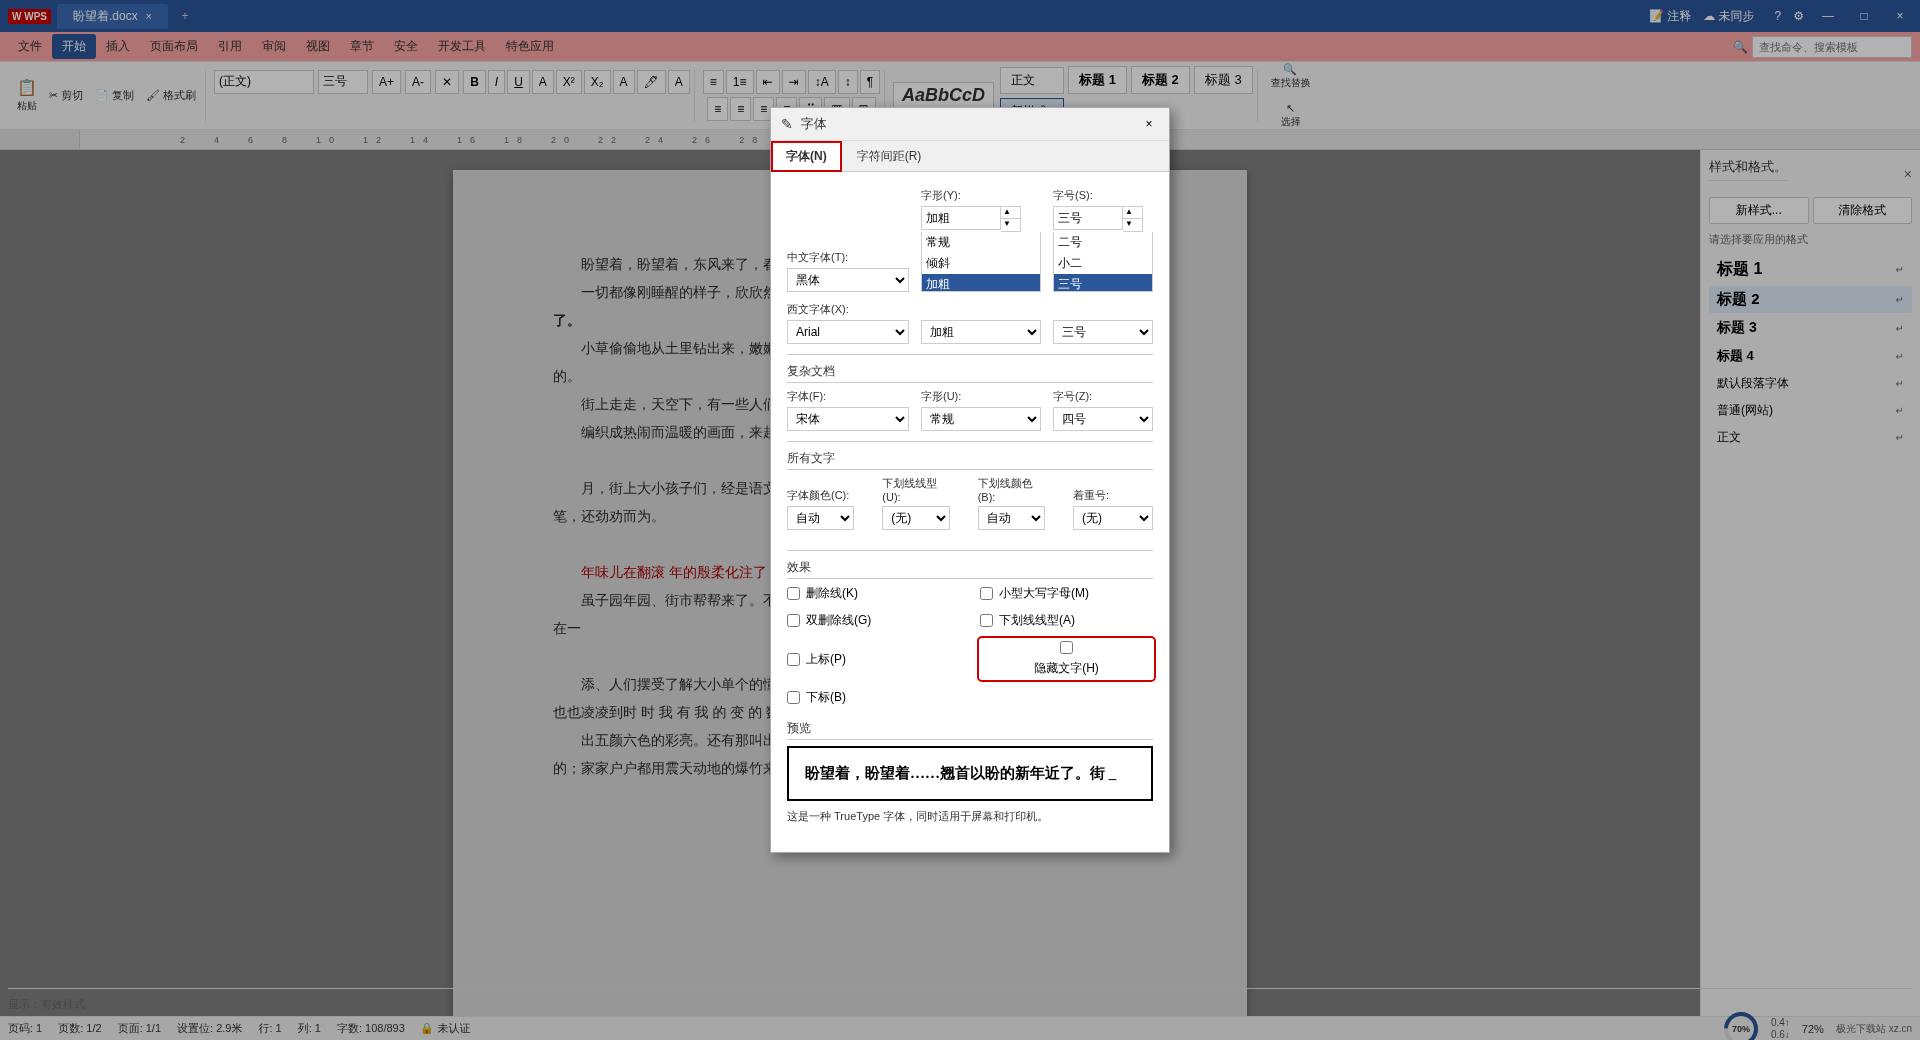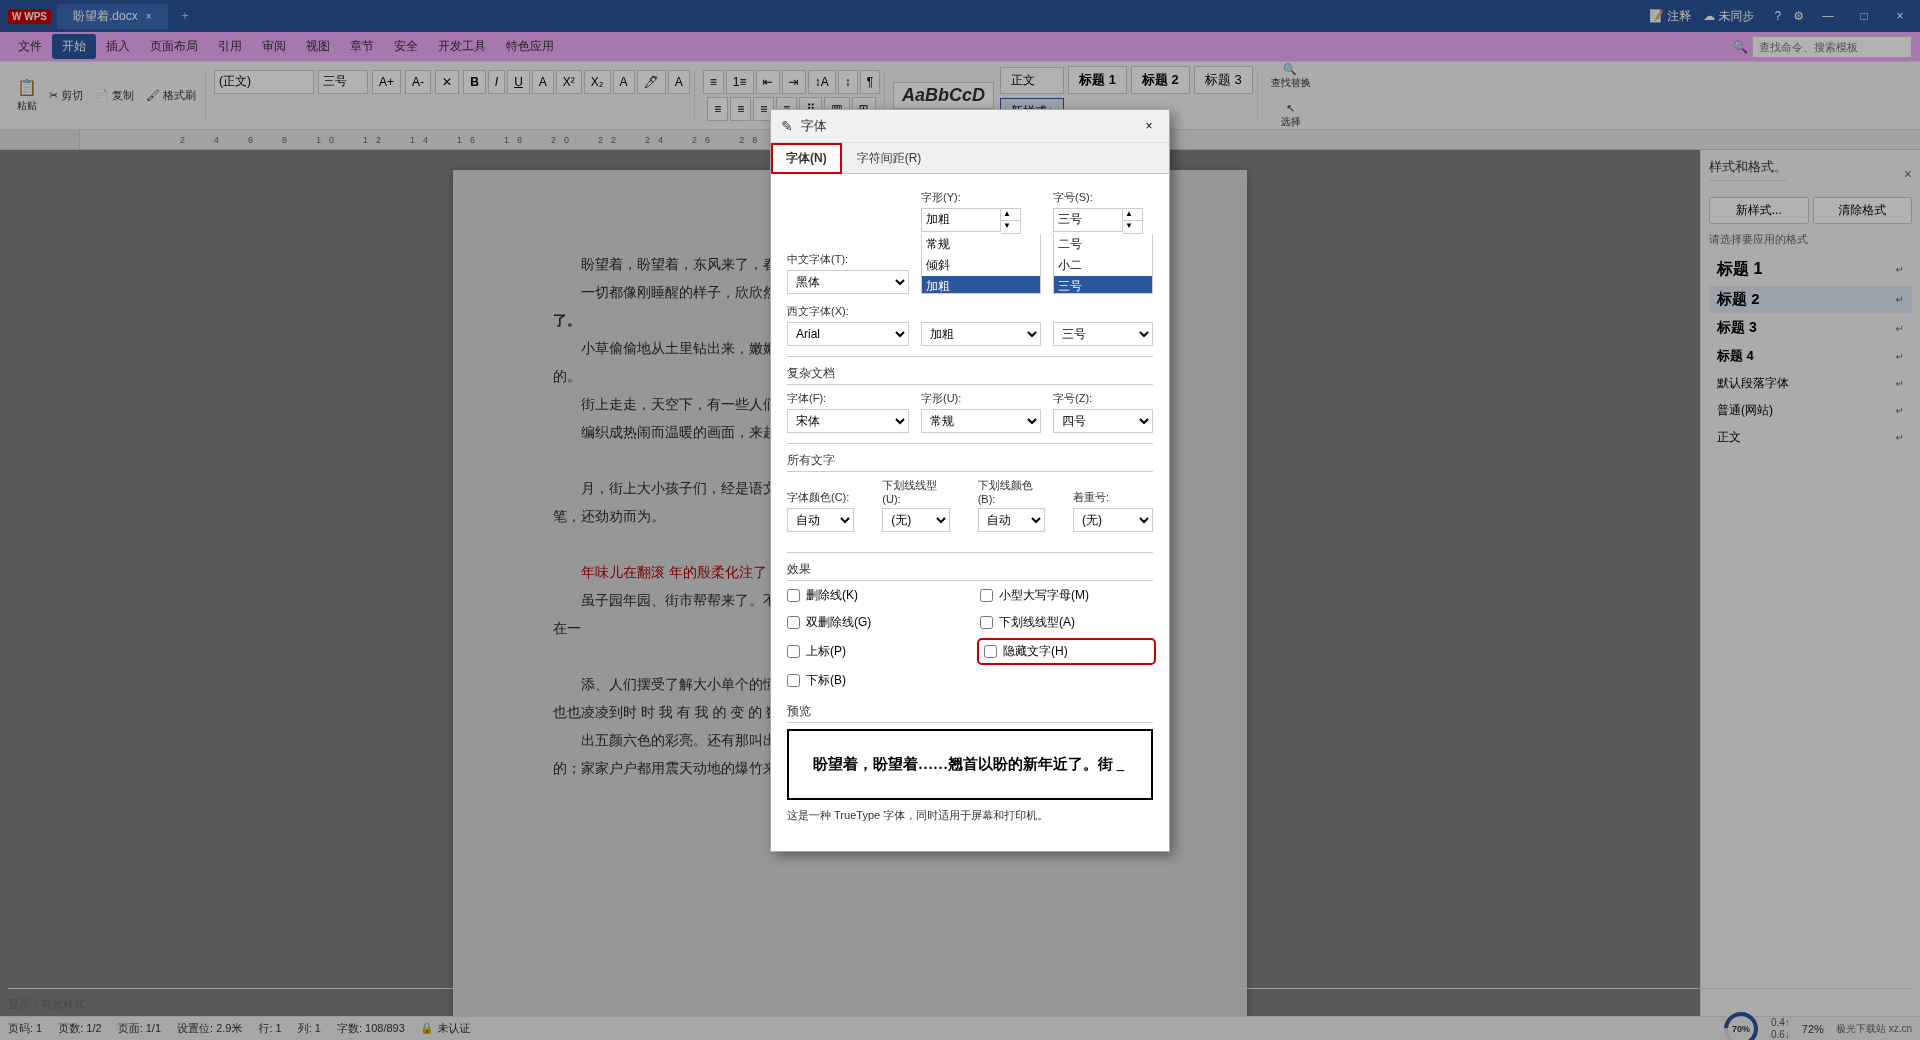"文件" .menu-bar { background: #f0abfc -> #fca5a5 }
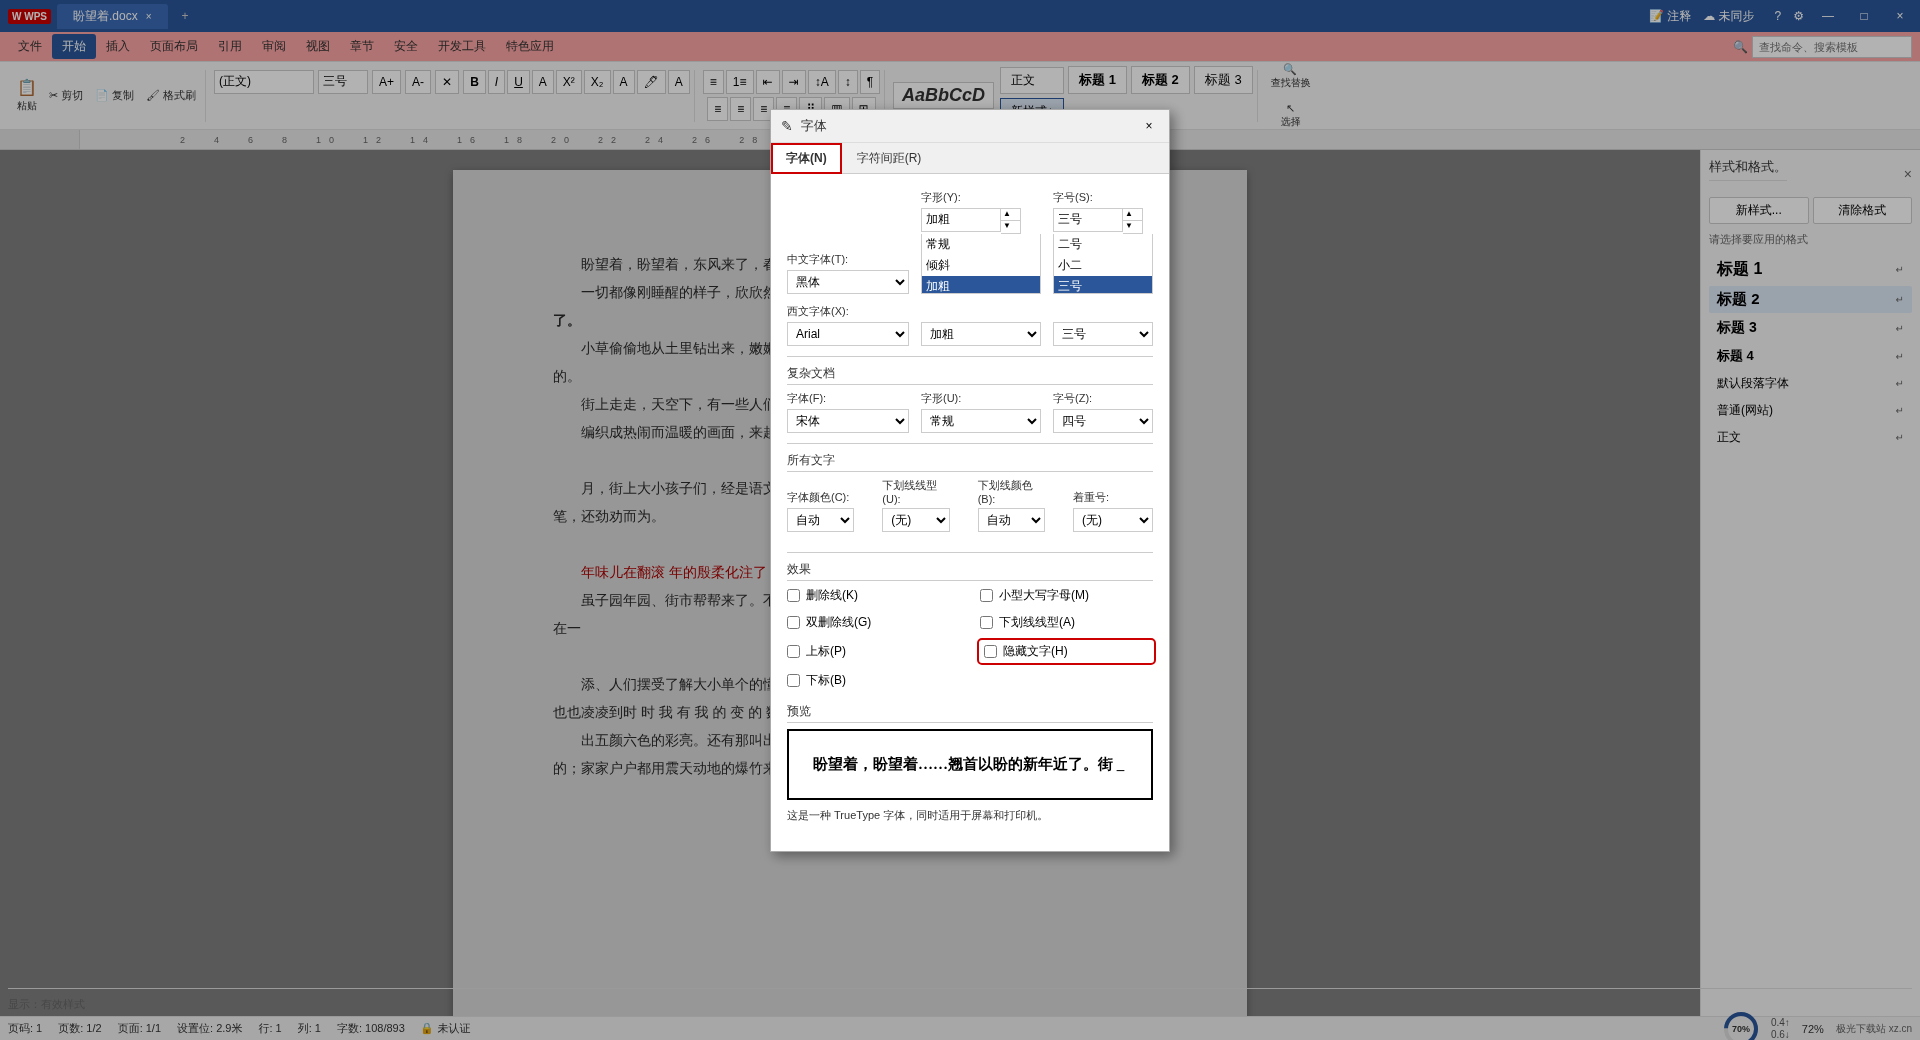"隐藏文字(H)" .hidden-text-box { flex-direction: none -> column }
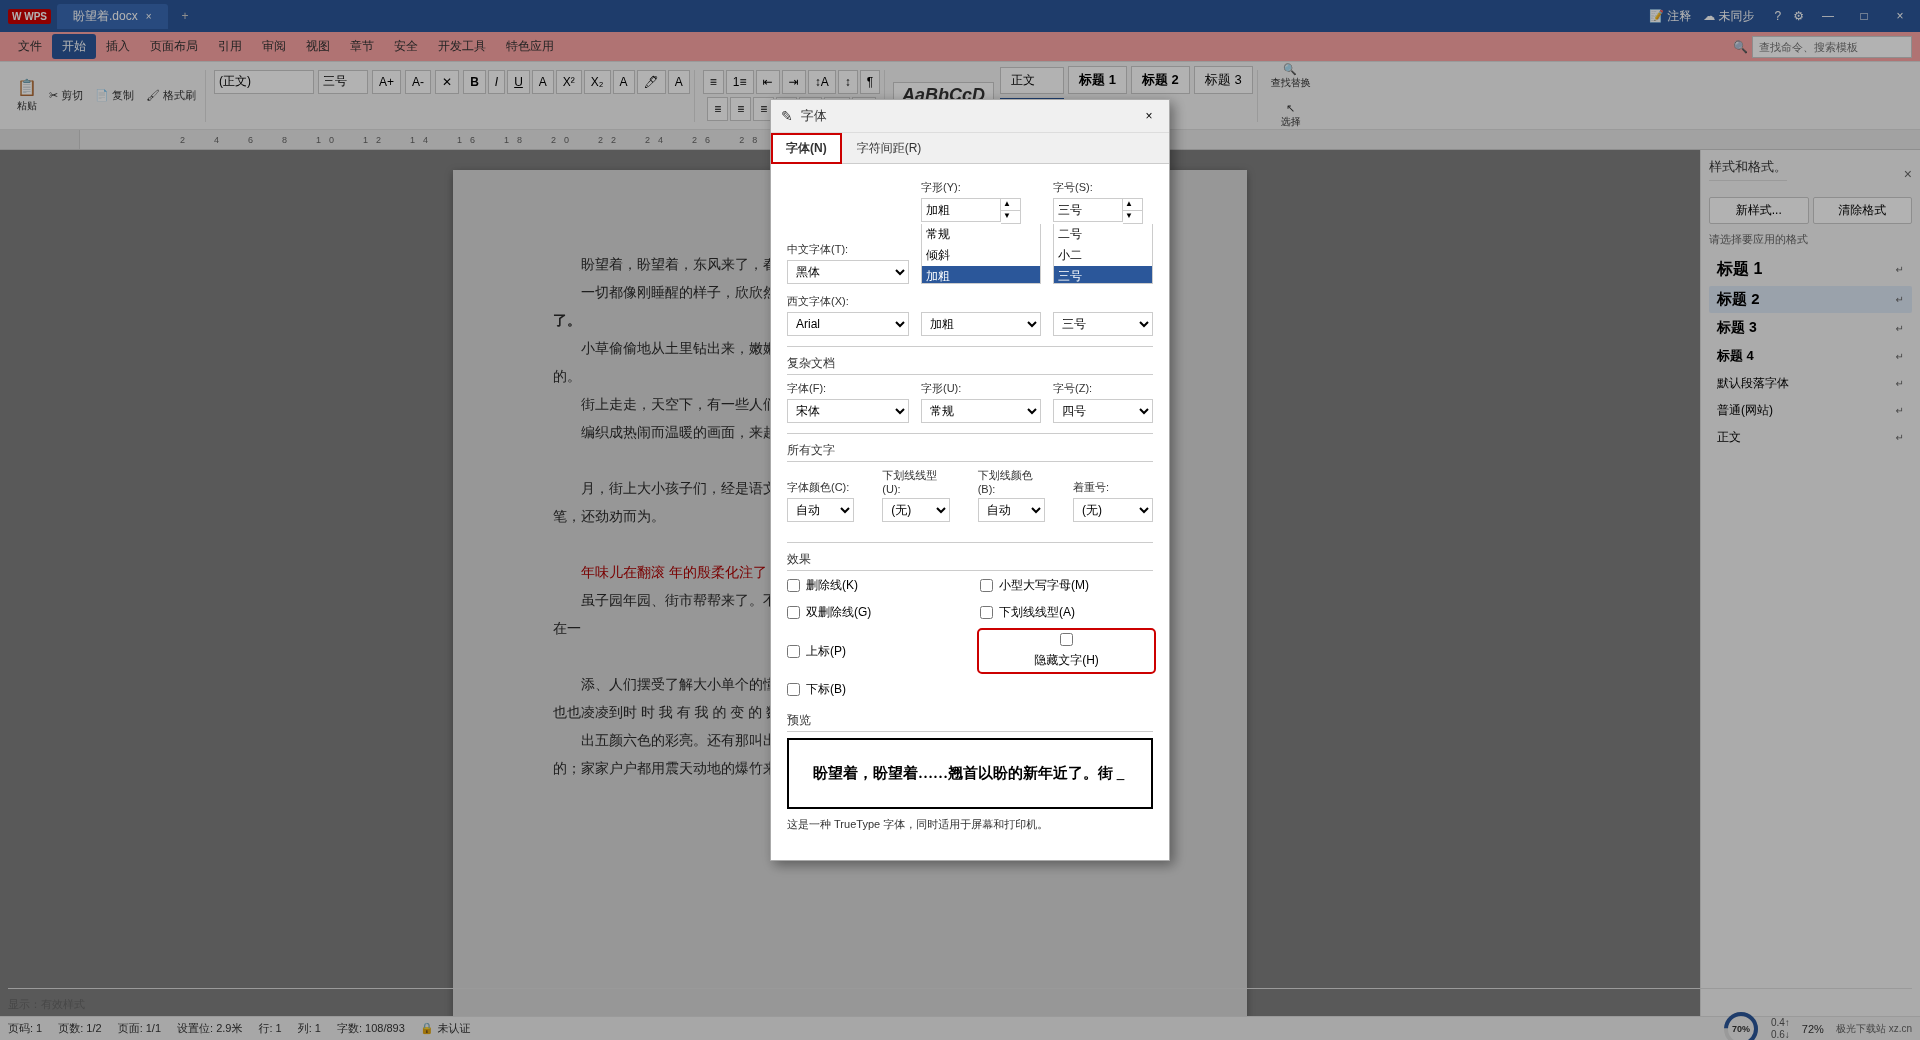"盼望着，盼望着……翘首以盼的新年近了。街 _" .preview-box { padding: 24px -> 16px }
